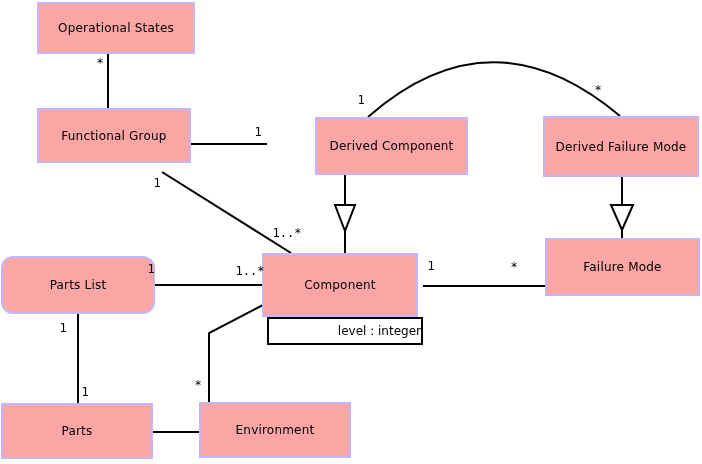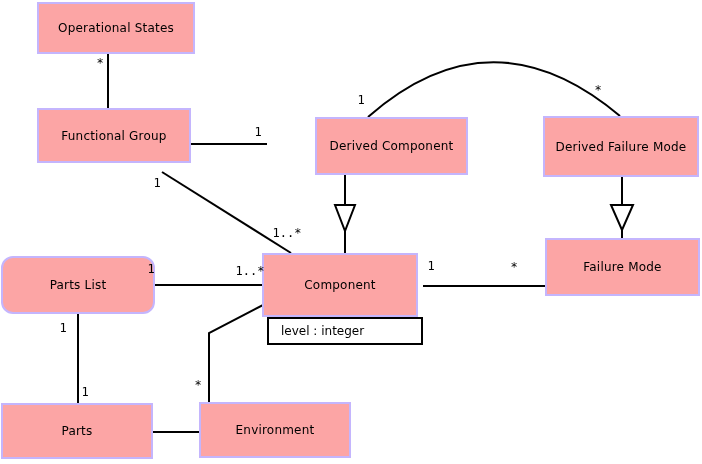"level : integer" .attr-compartment { justify-content: flex-start -> flex-end }
